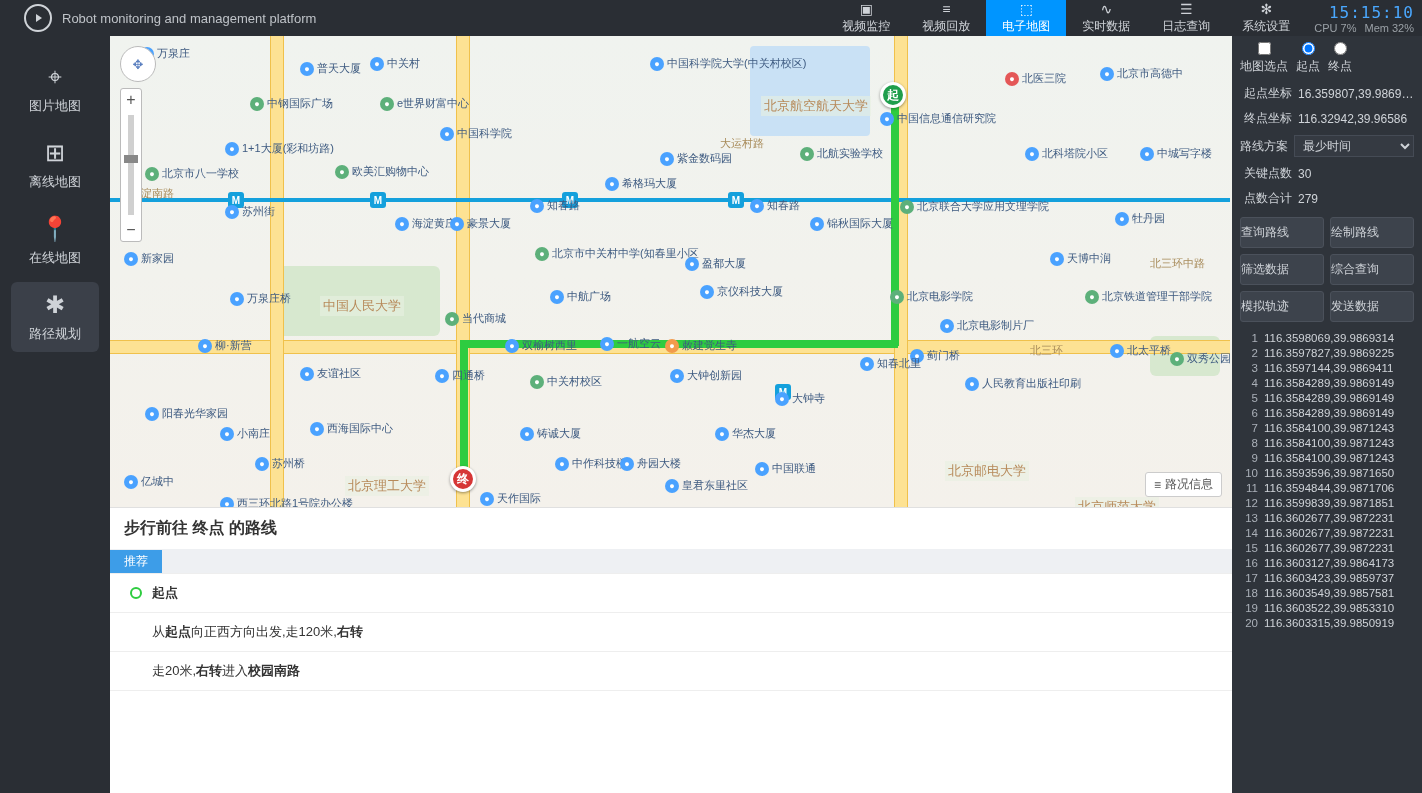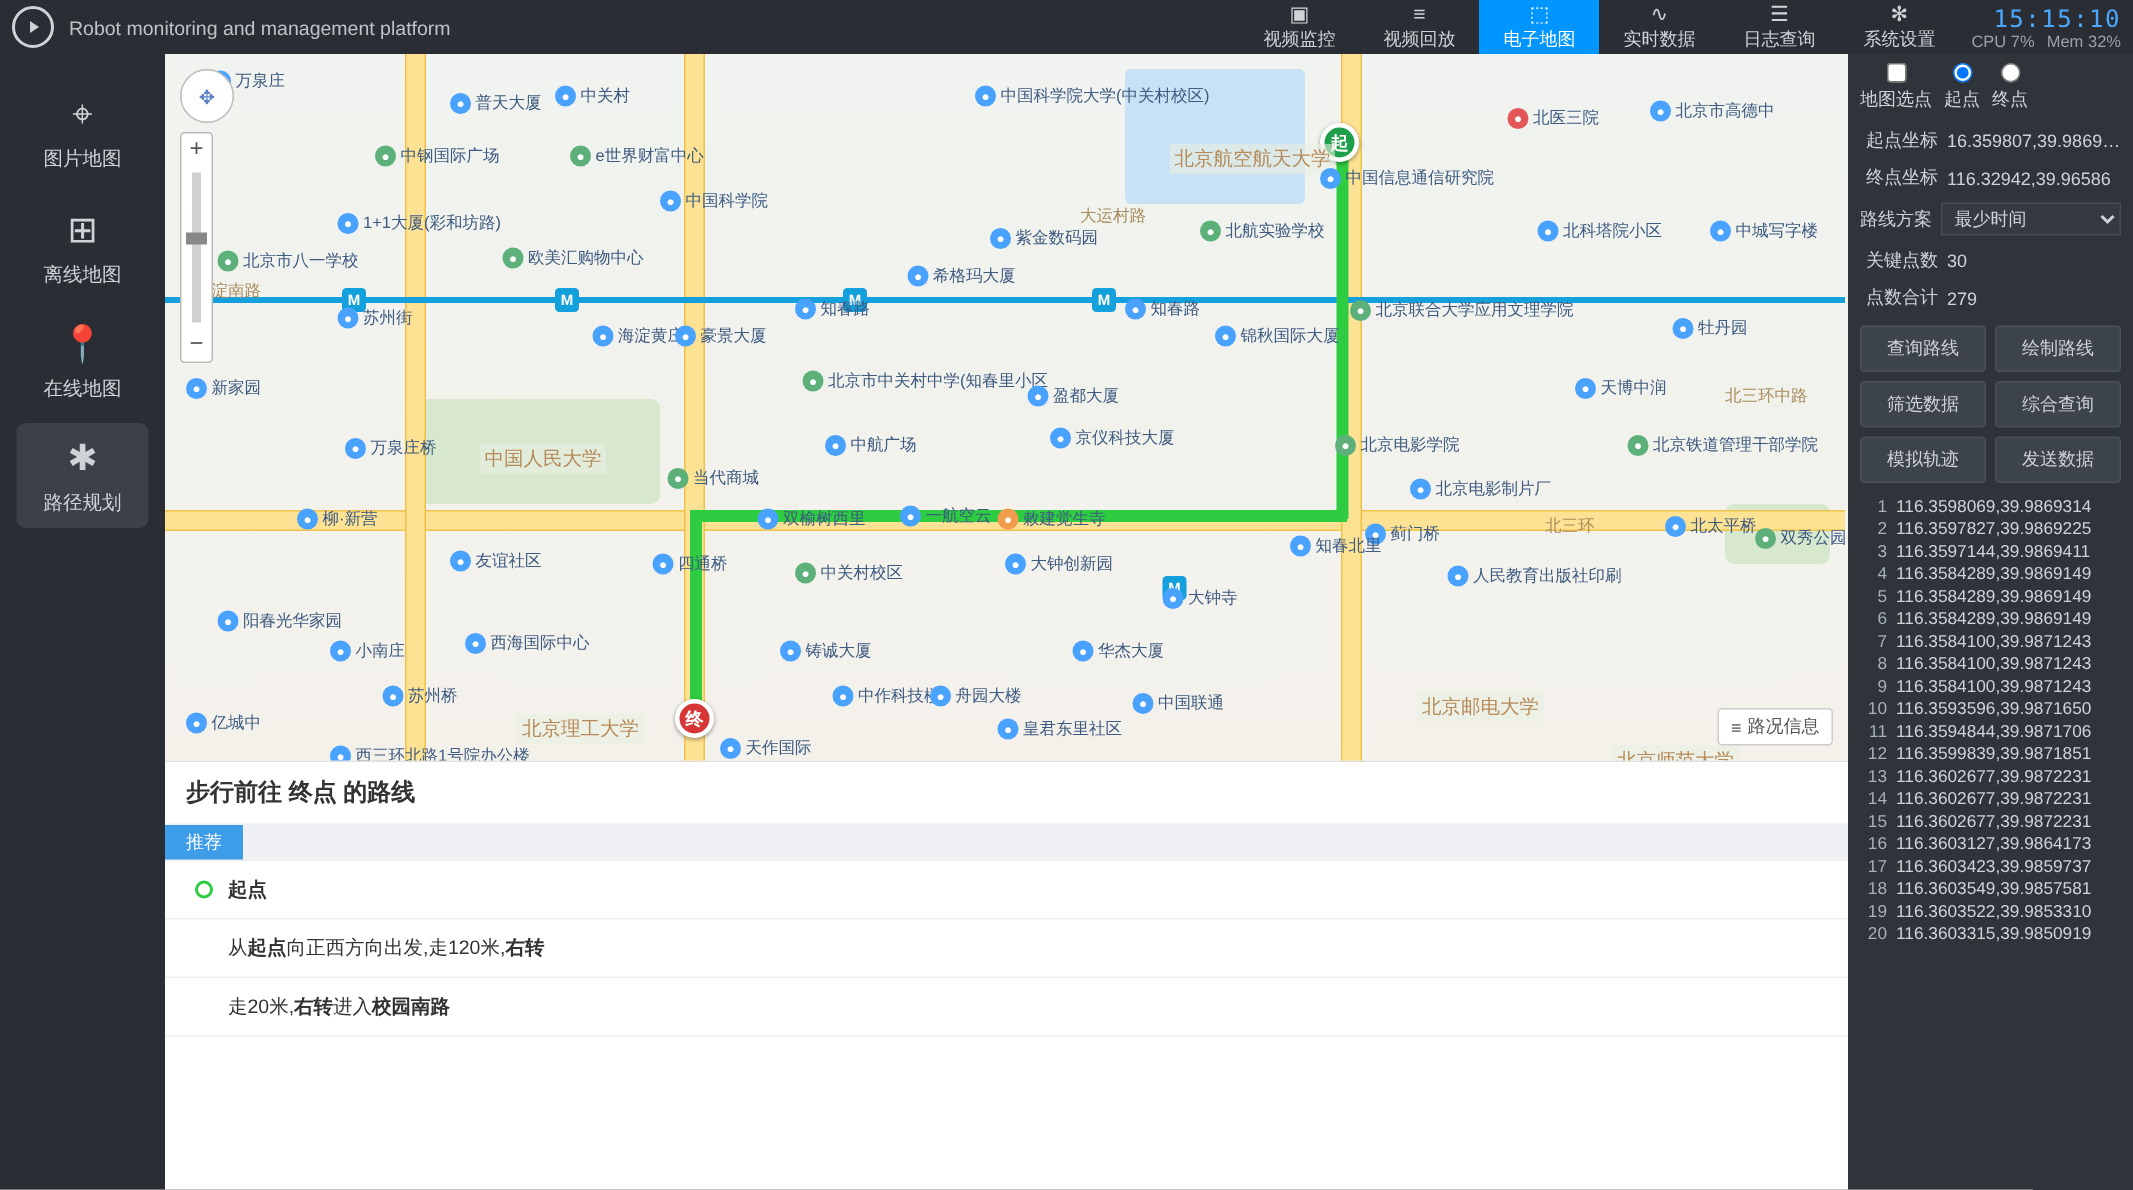"Robot monitoring and management platform" .topbar { padding-left: 8px -> 24px }
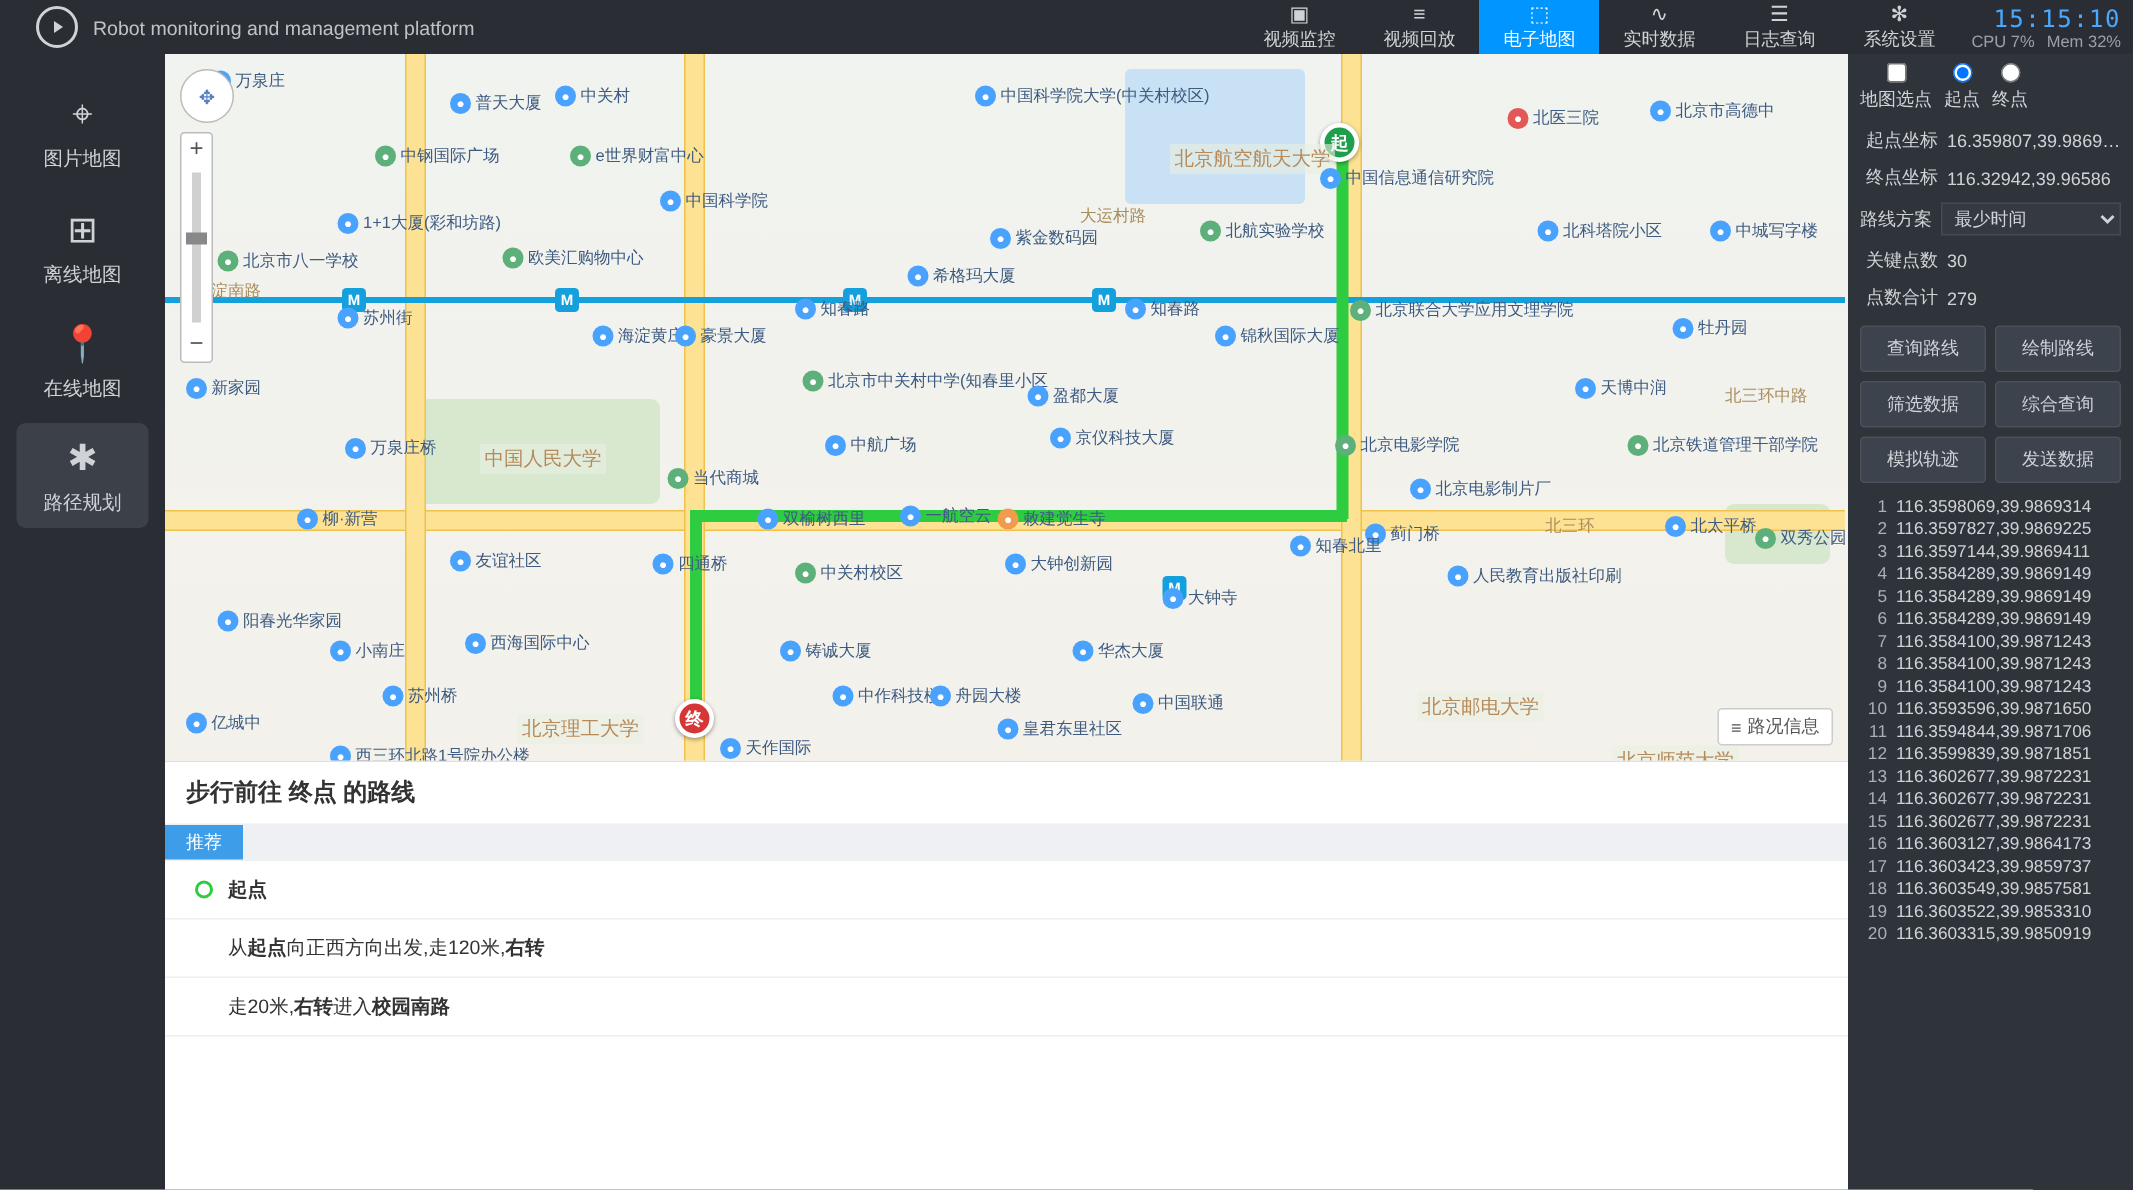"北京航空航天大学" div.univ { left: 670px -> 651px }
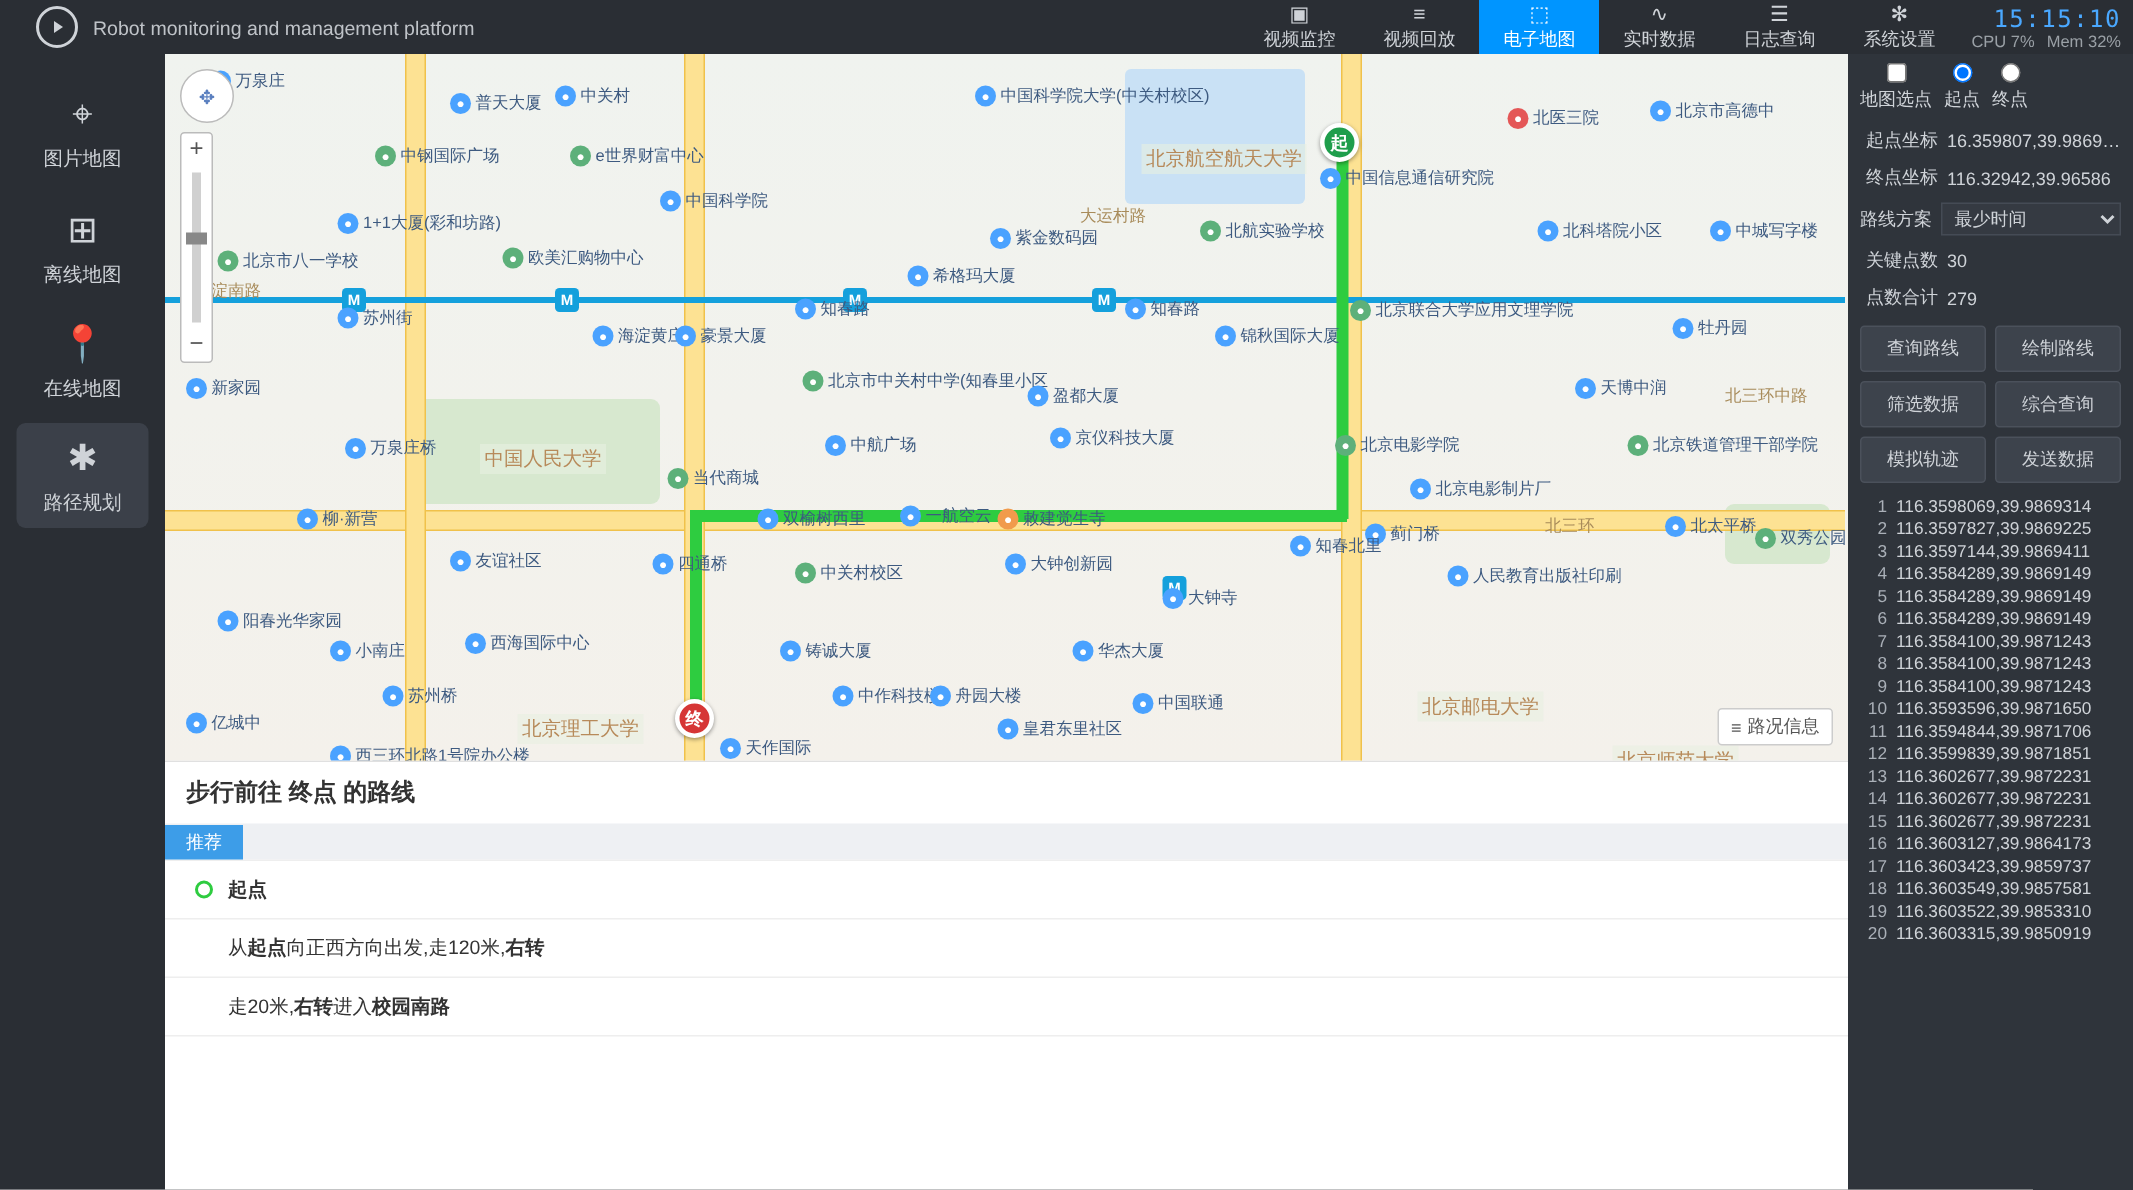"查询路线" .rp-btn { text-align: center -> none }
